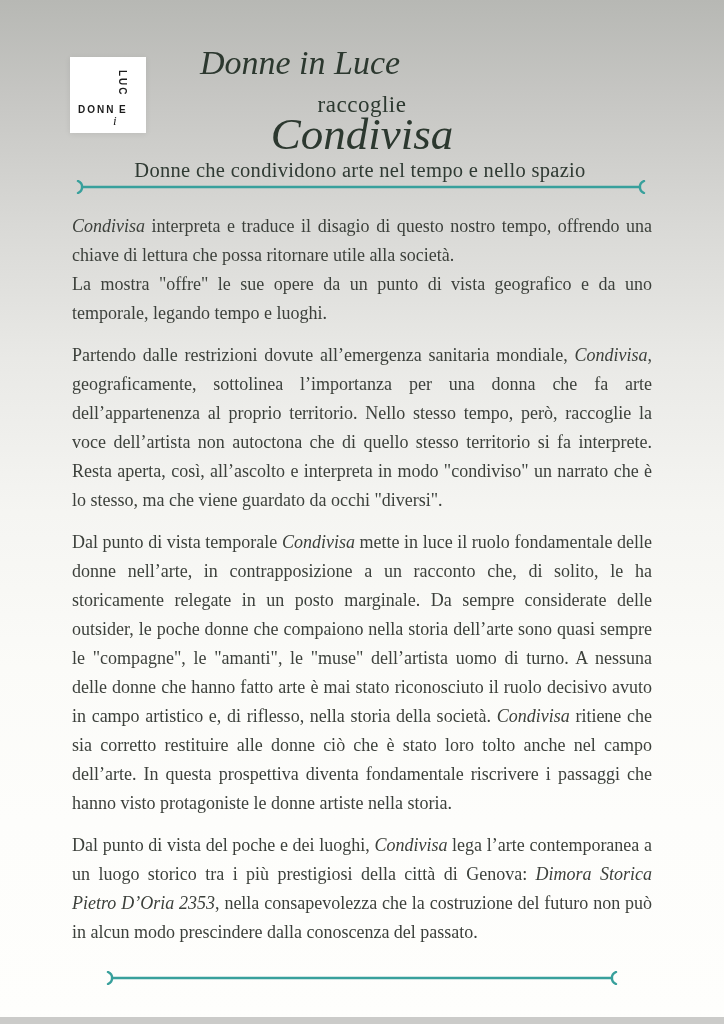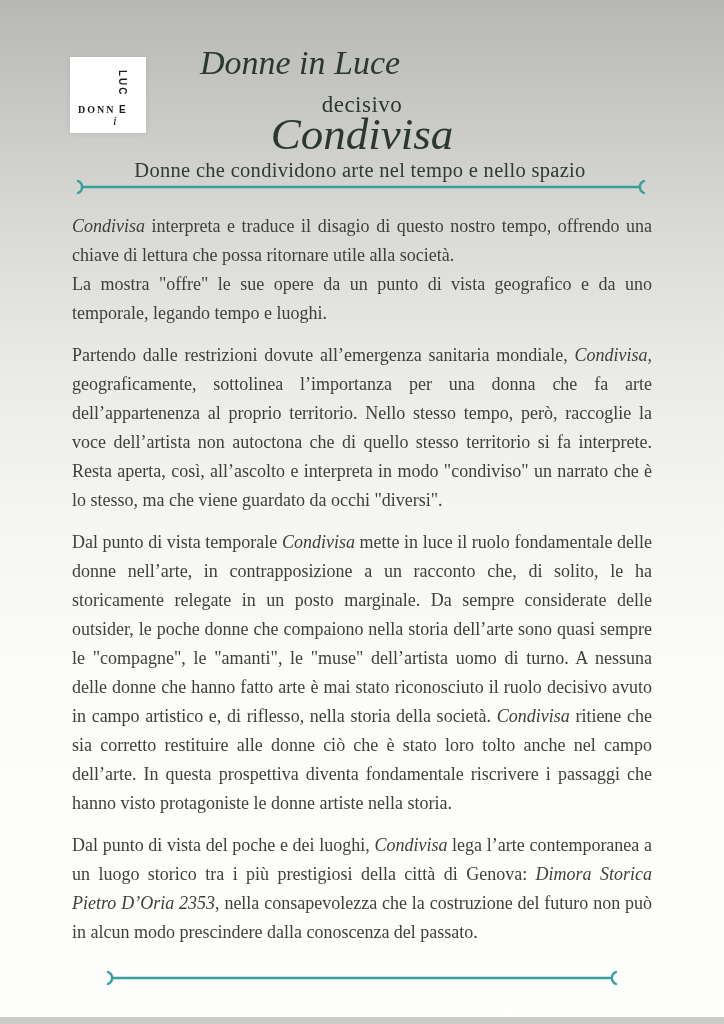"DONN" .logo-row { font-family: Liberation Serif, serif -> Liberation Sans, sans-serif }
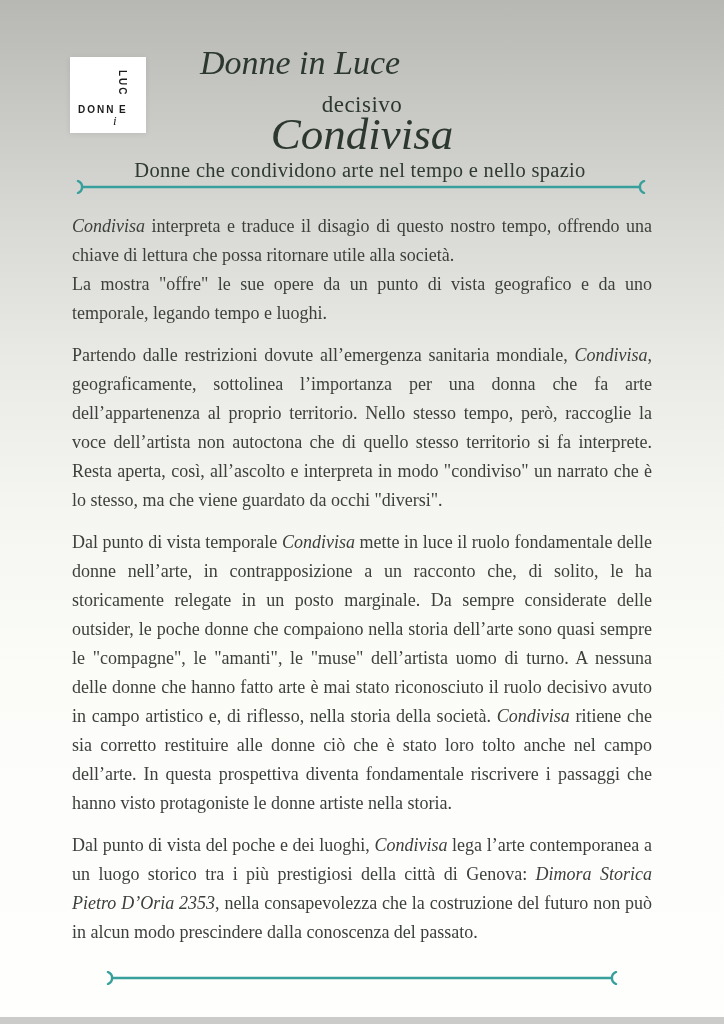"decisivo" div.presents { text: decisivo -> raccoglie }
